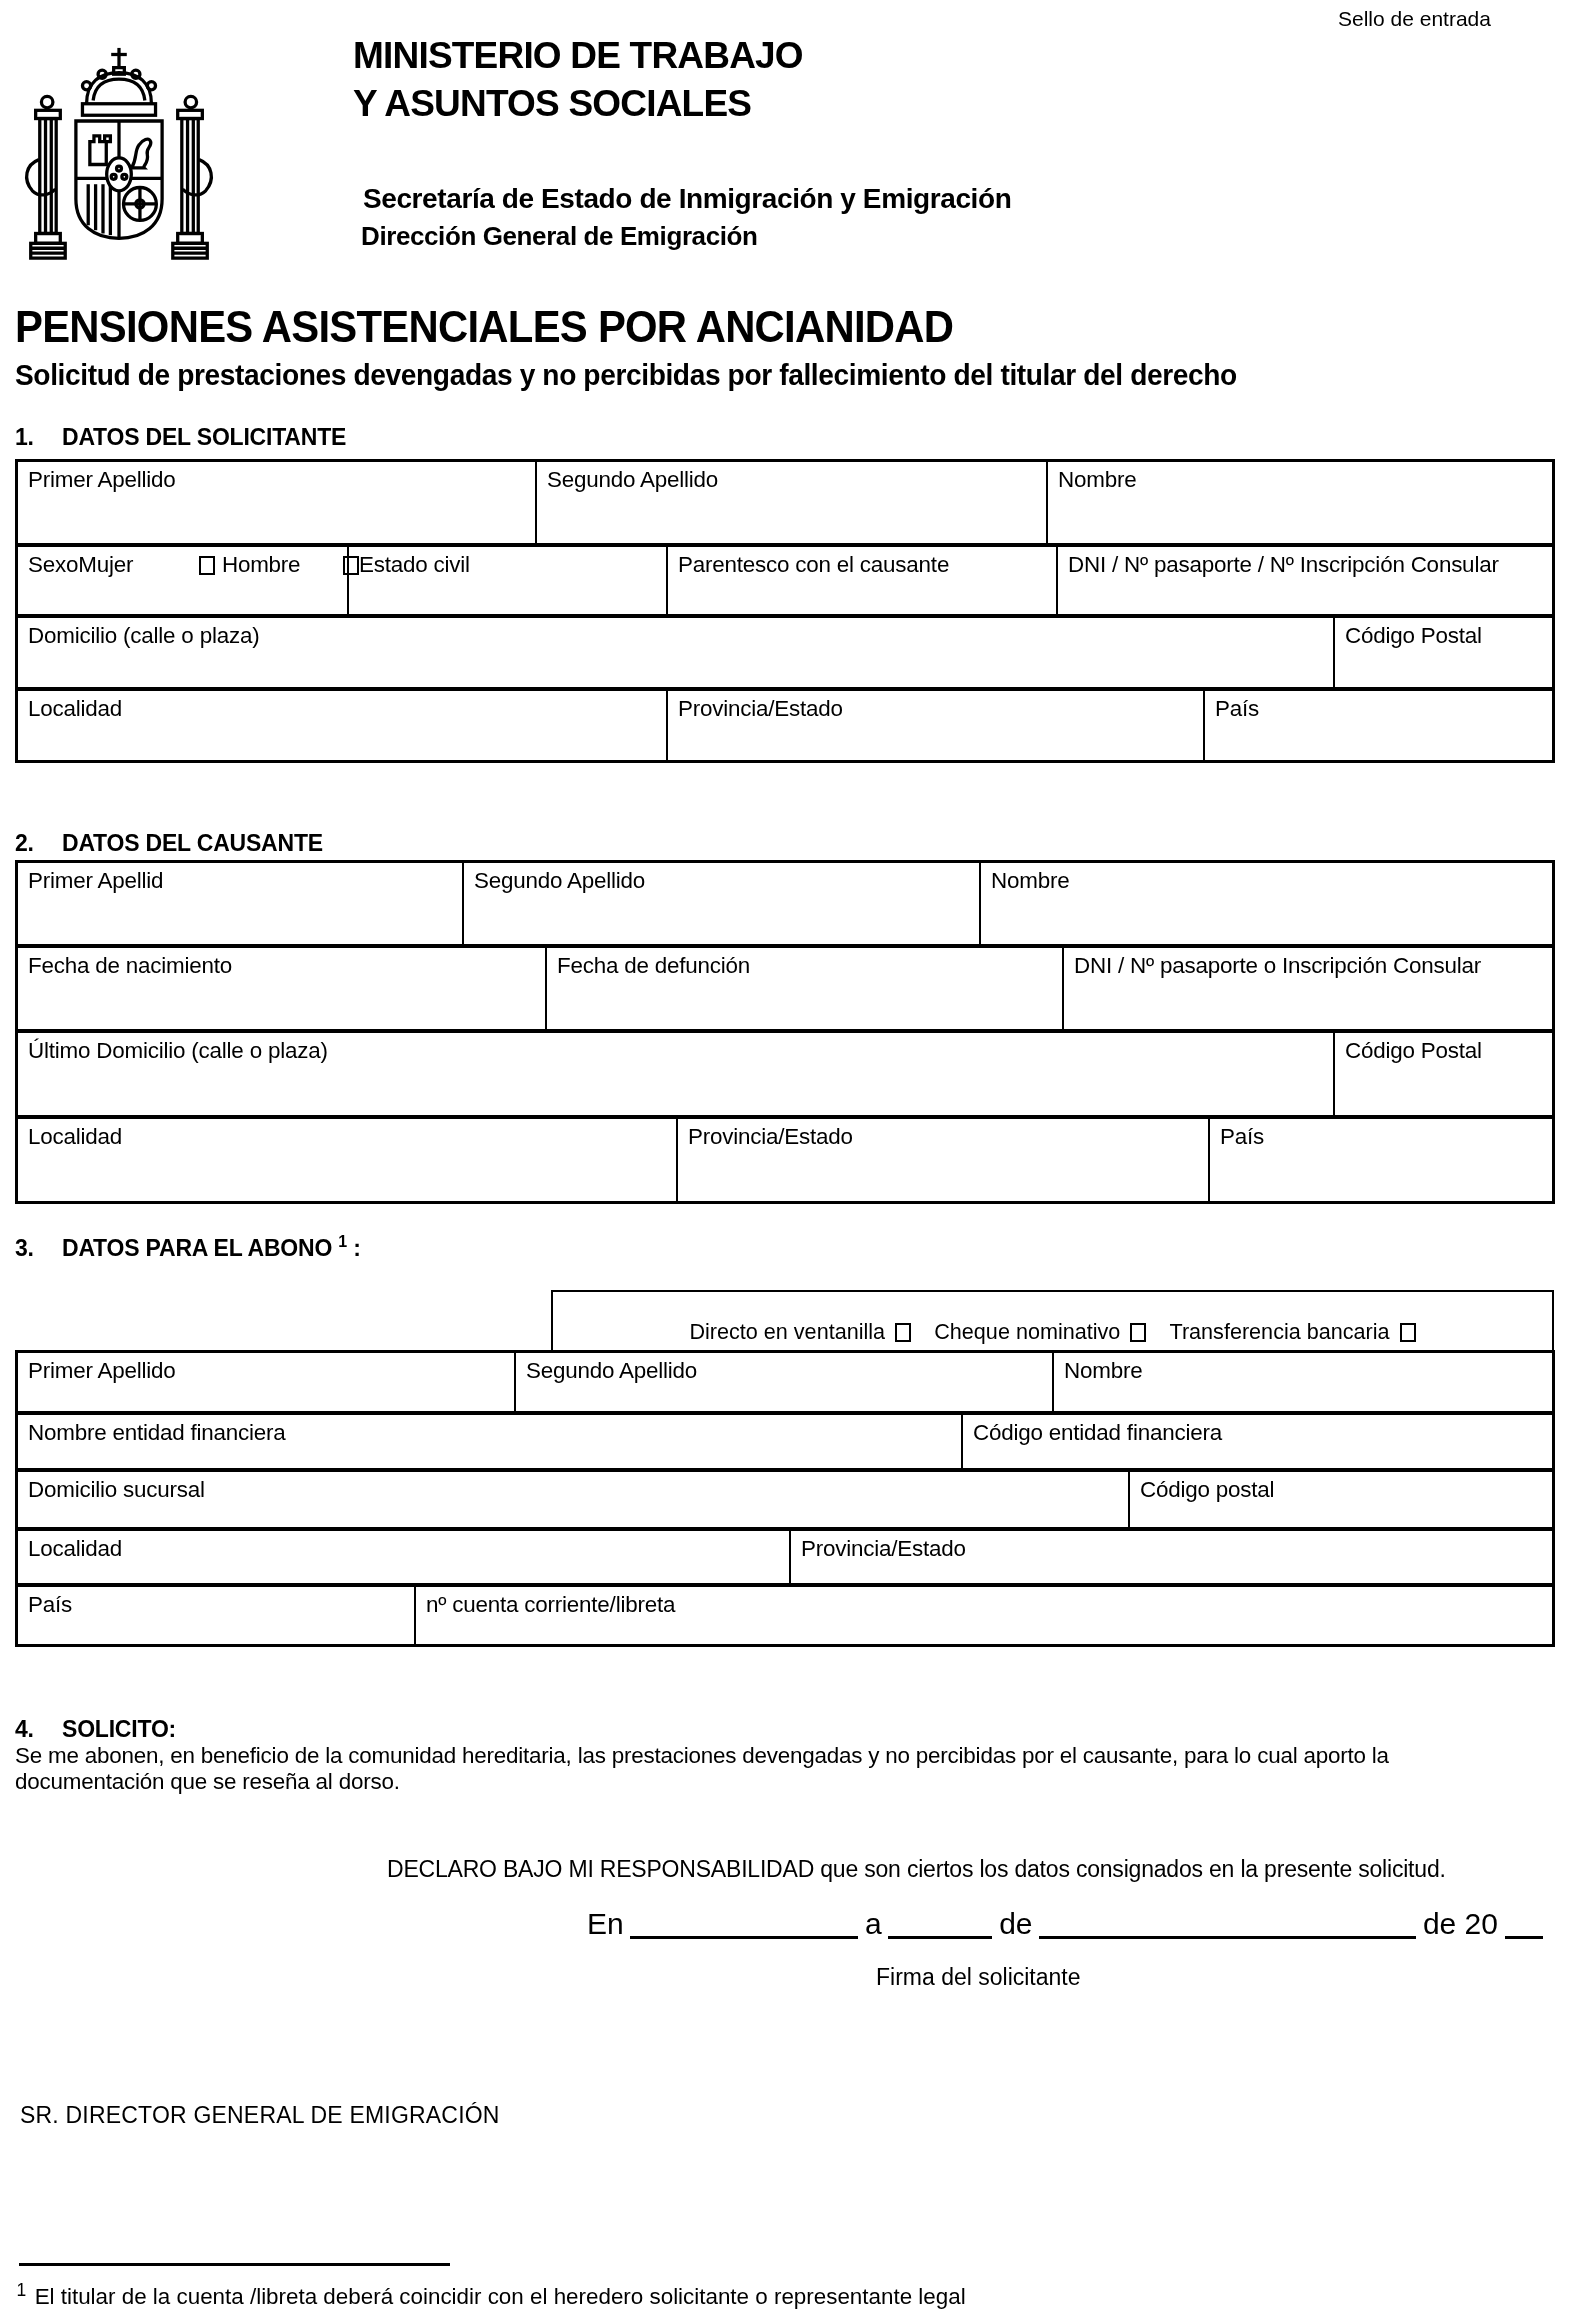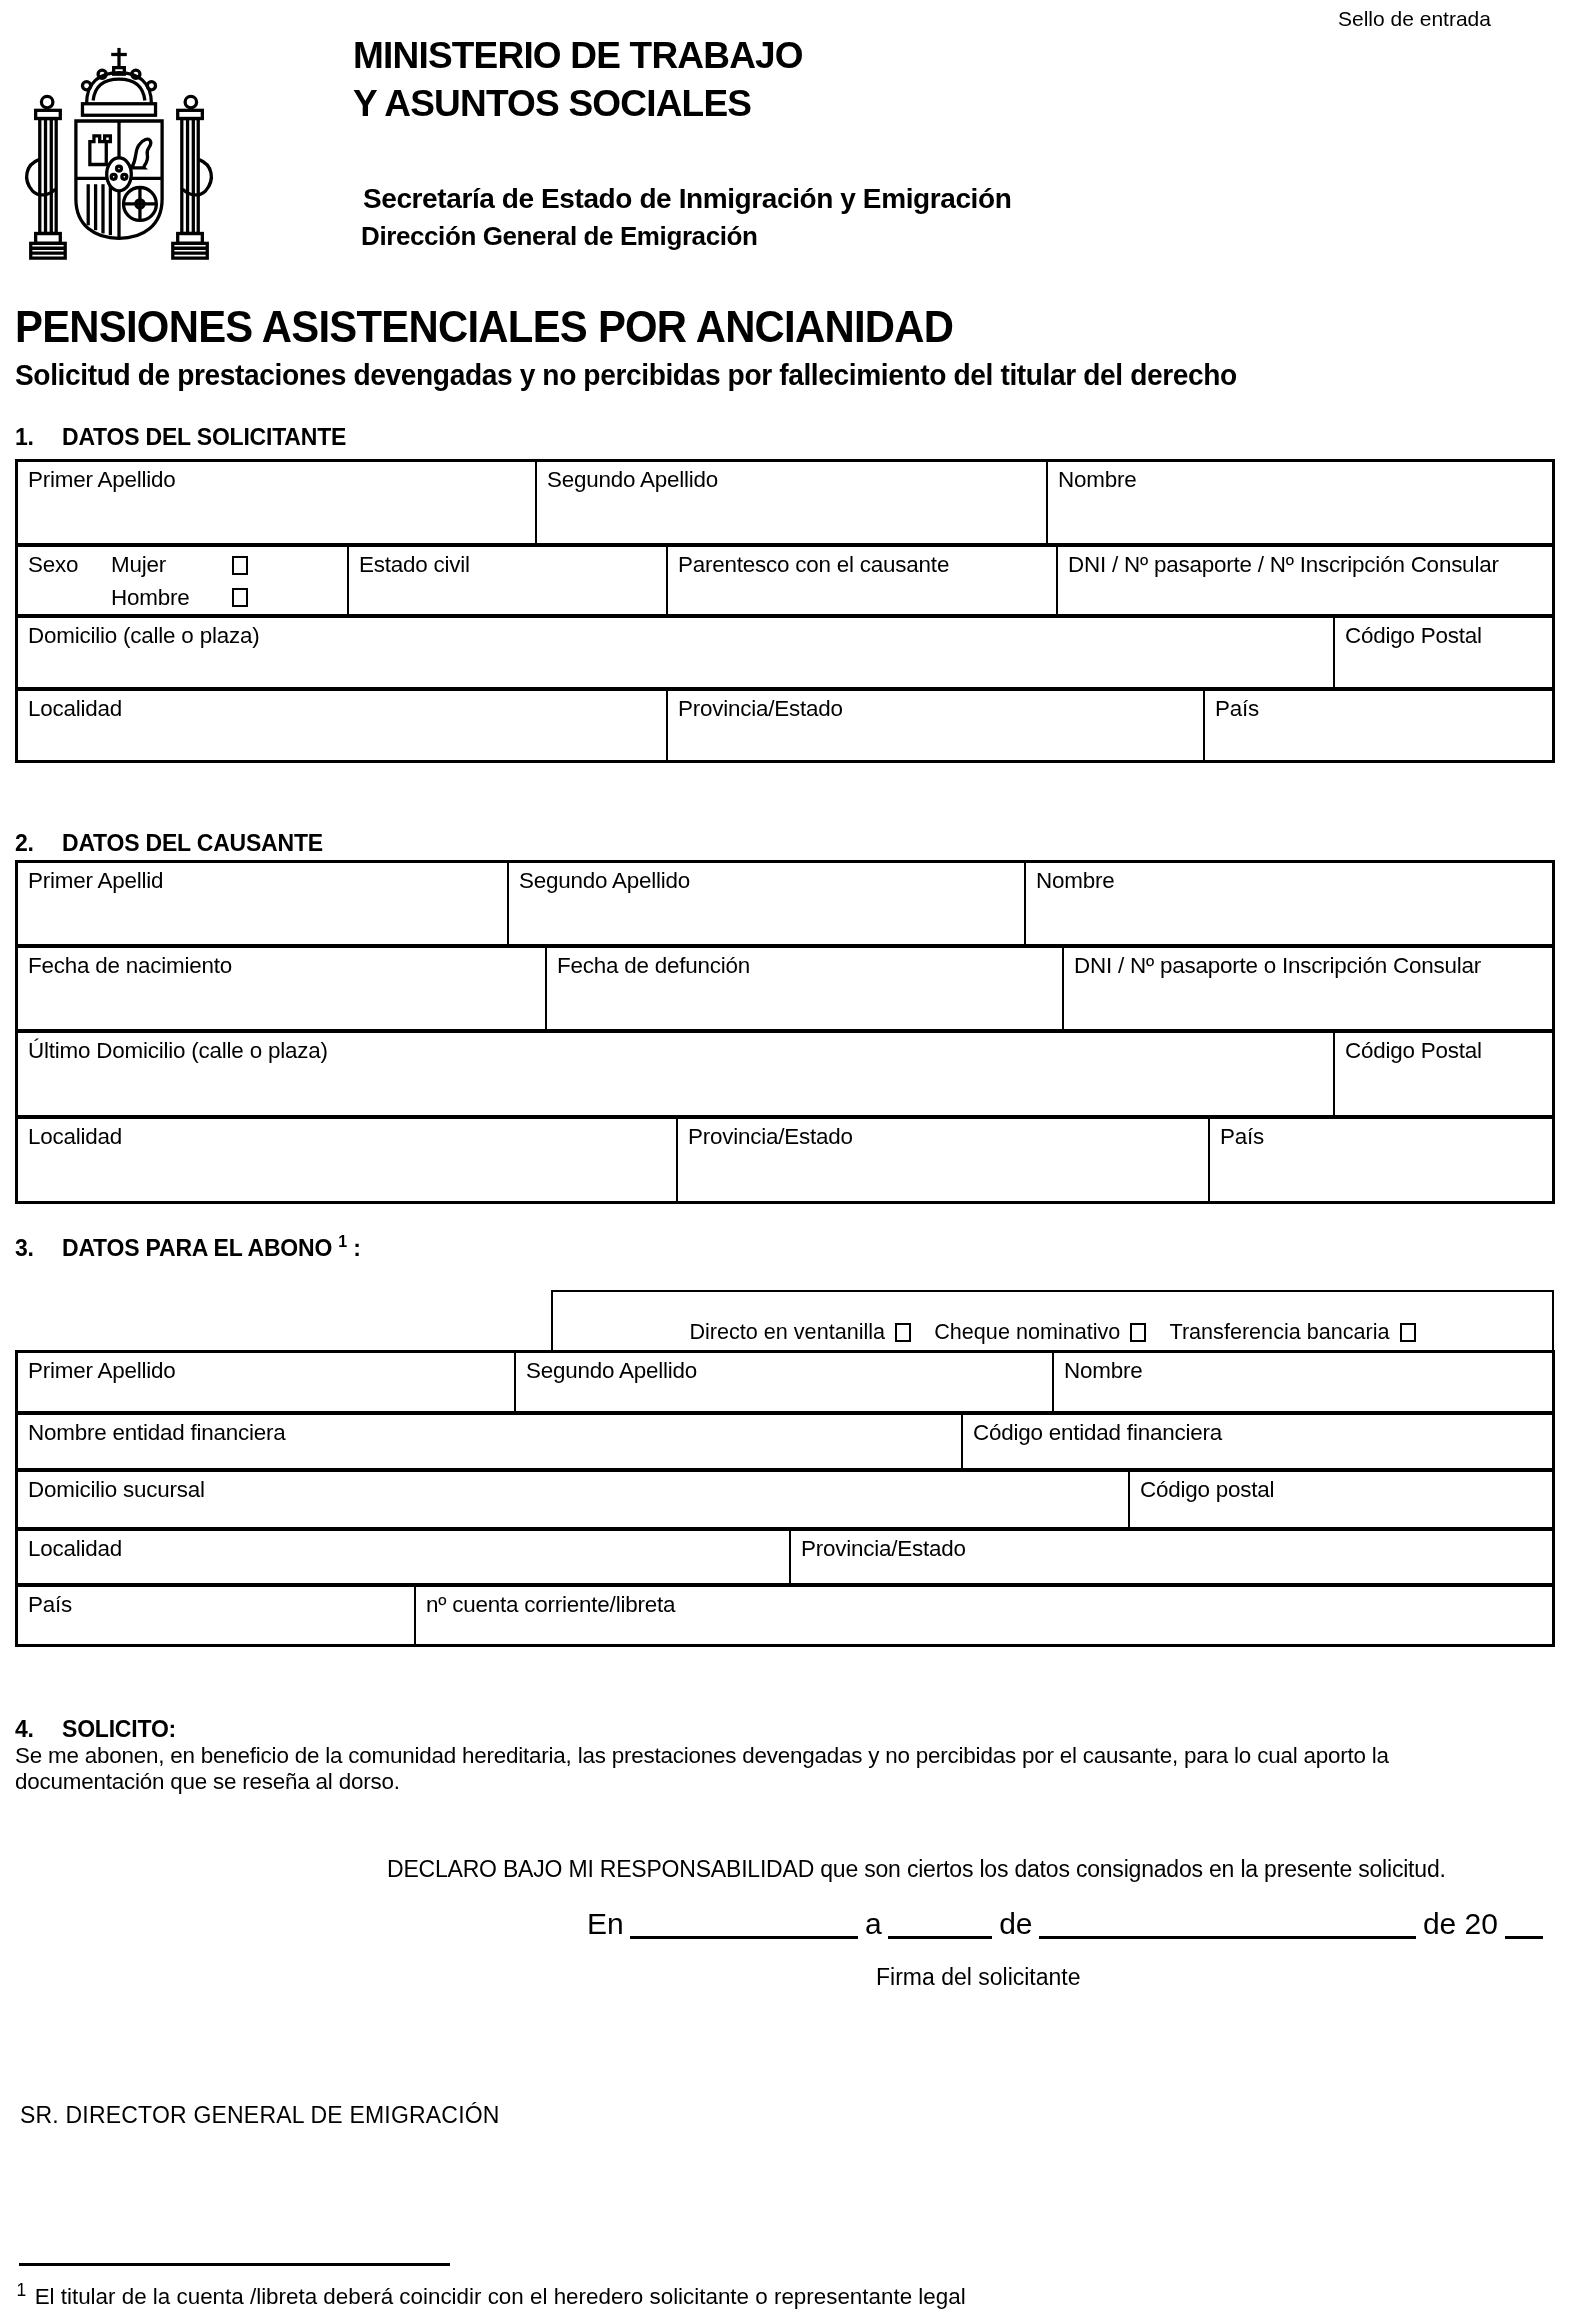"Mujer" .mh-col { flex-direction: column -> row }
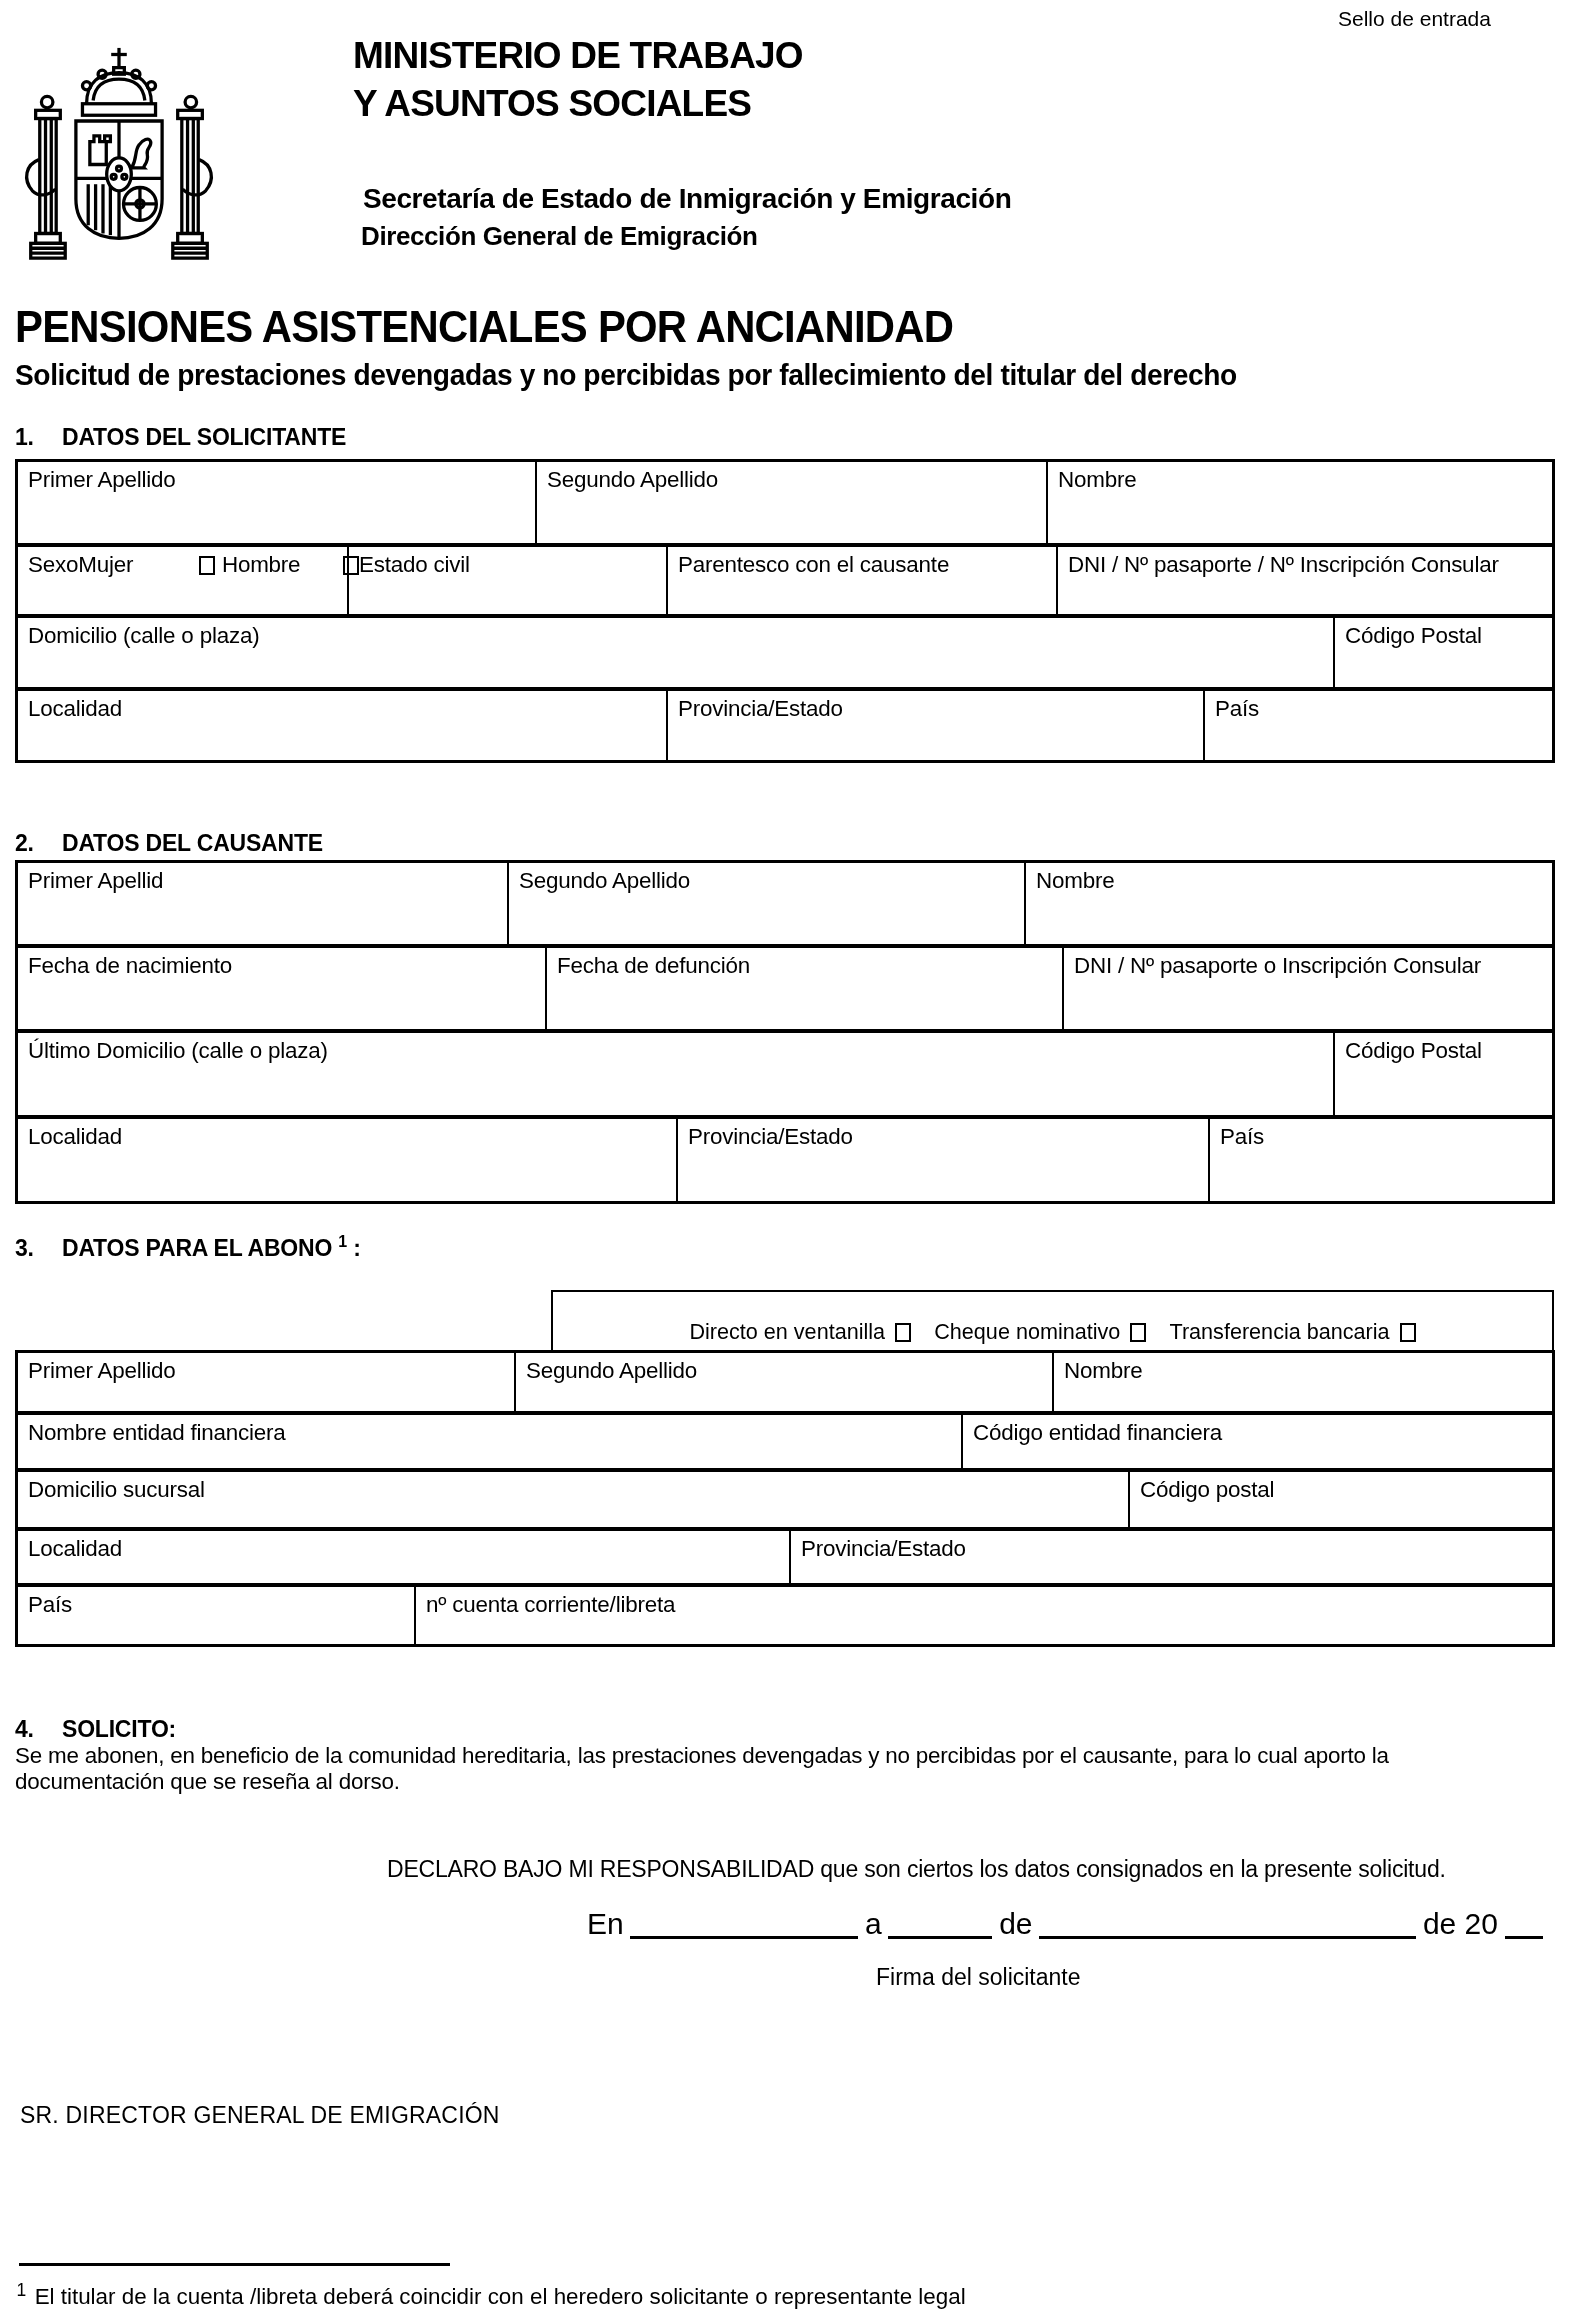"Primer Apellid" div.cell { width: 489px -> 444px }
